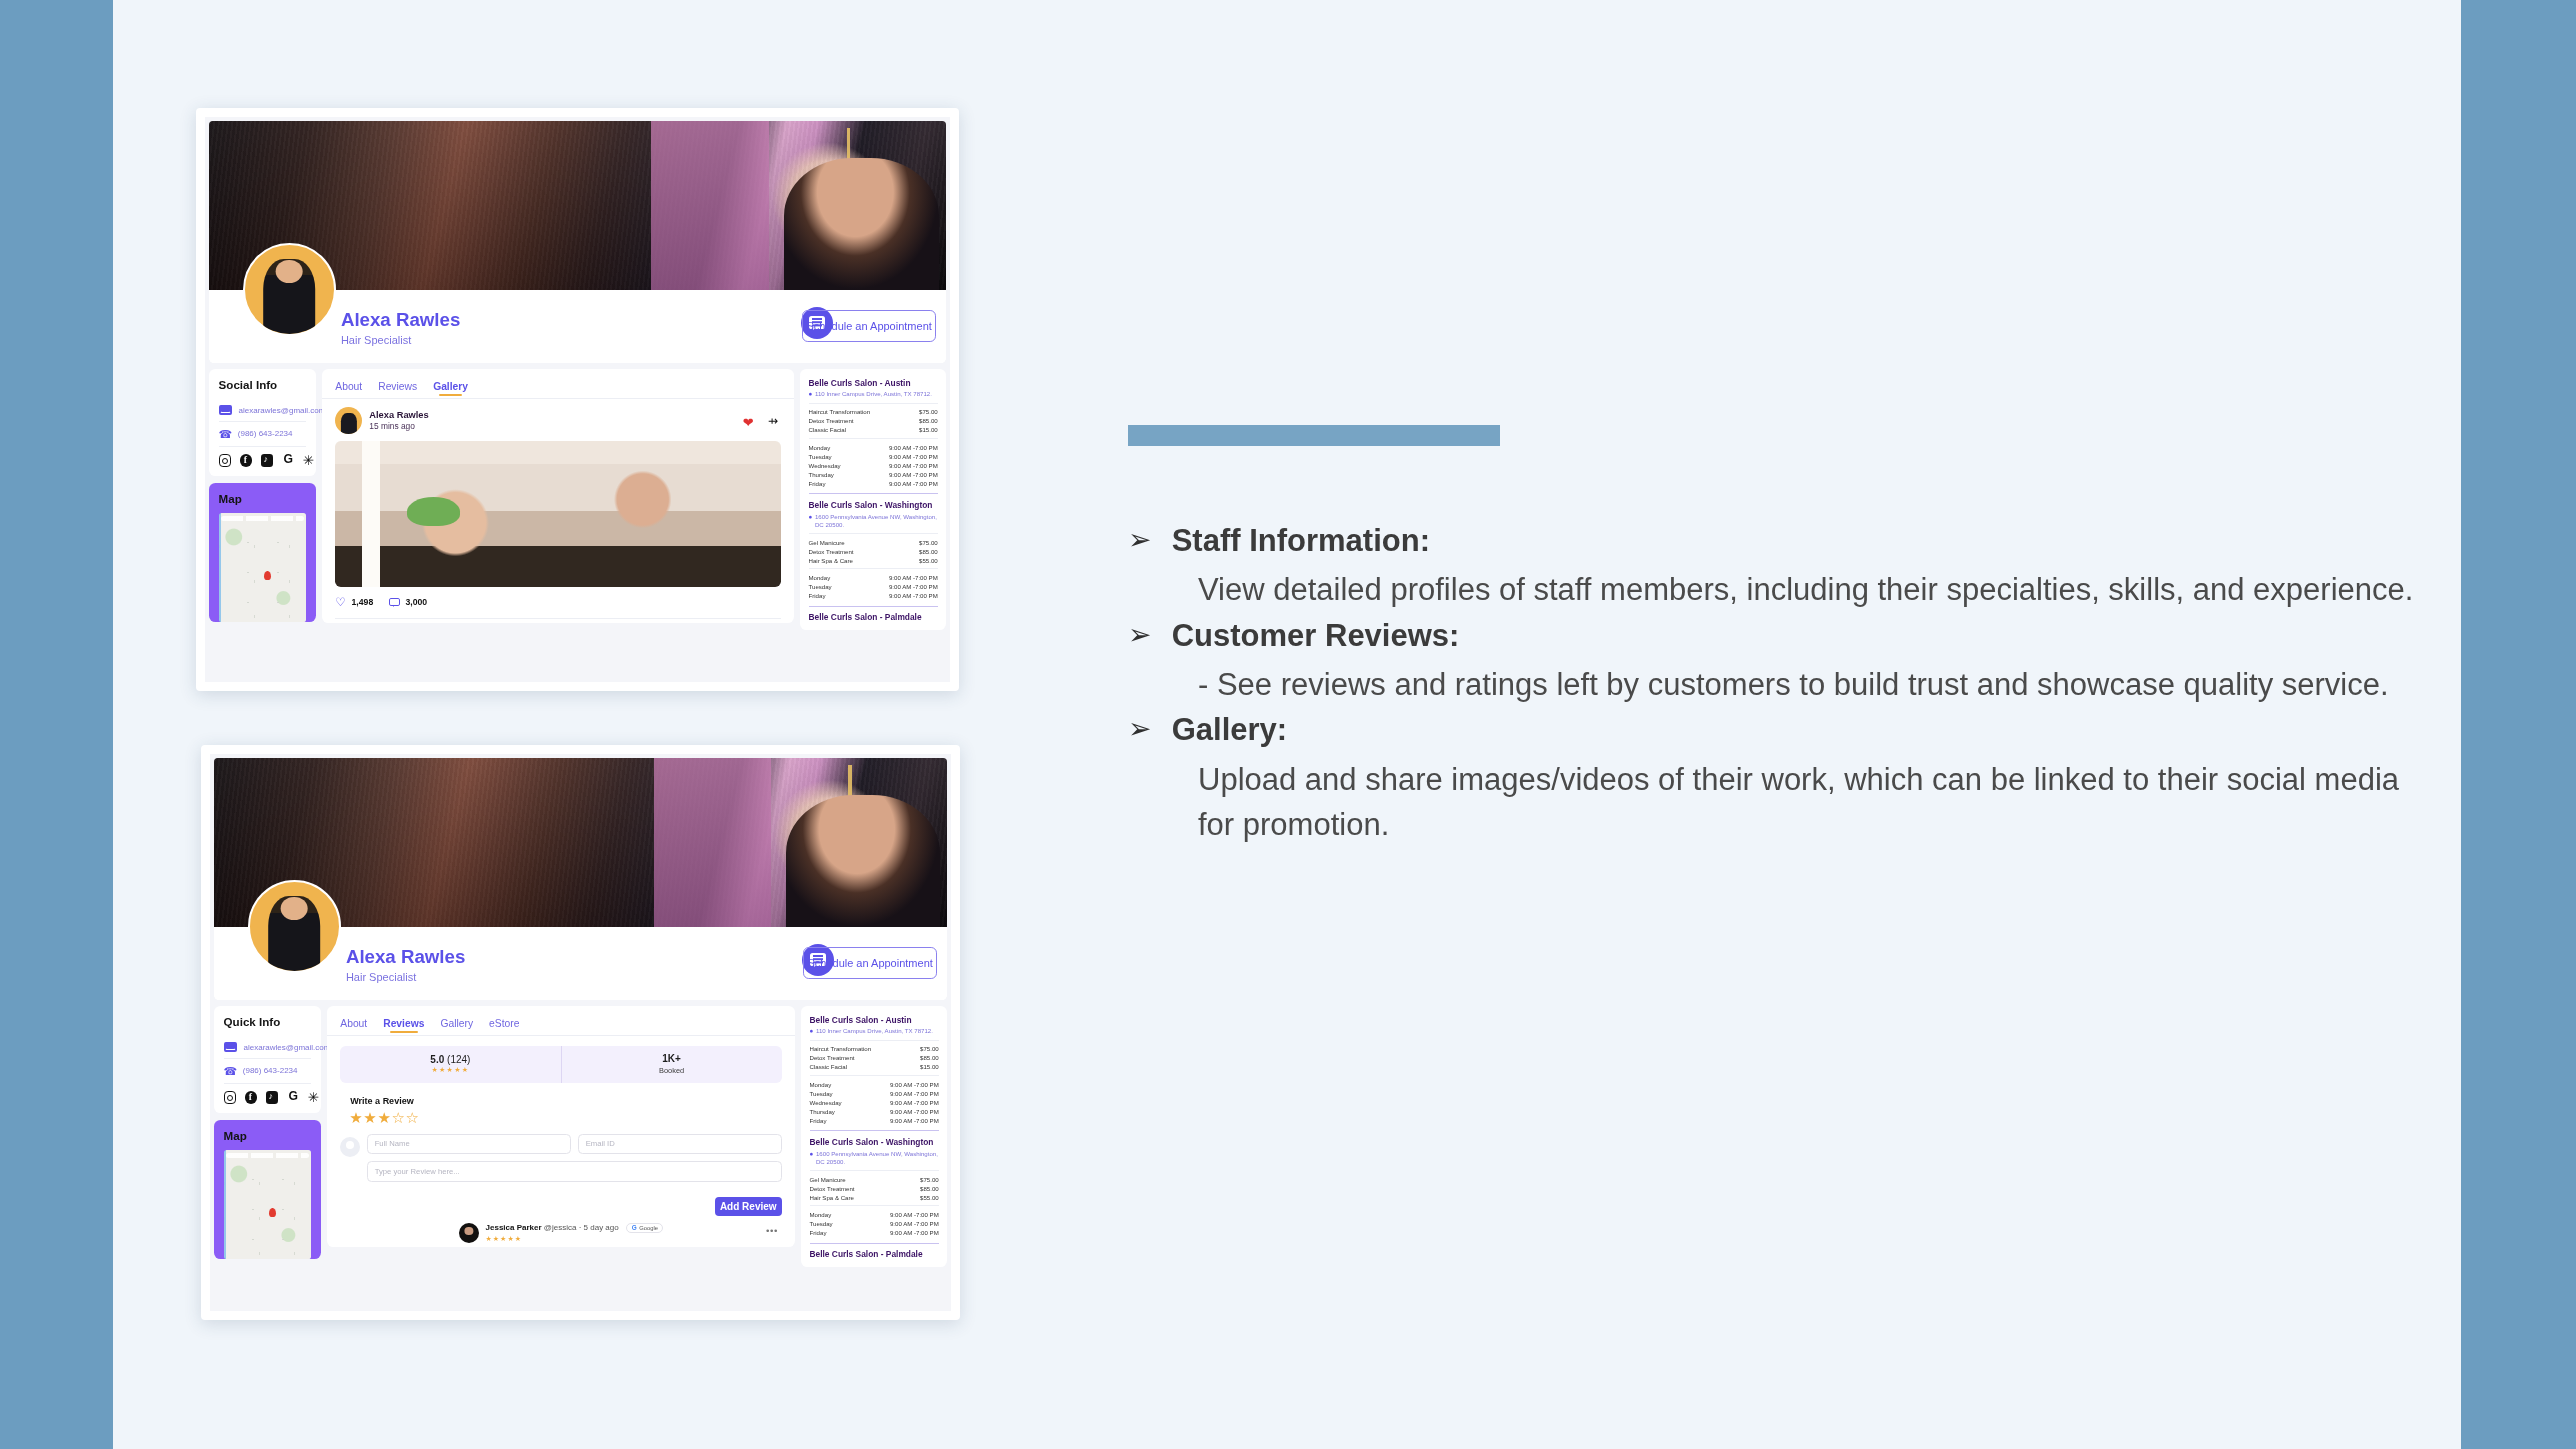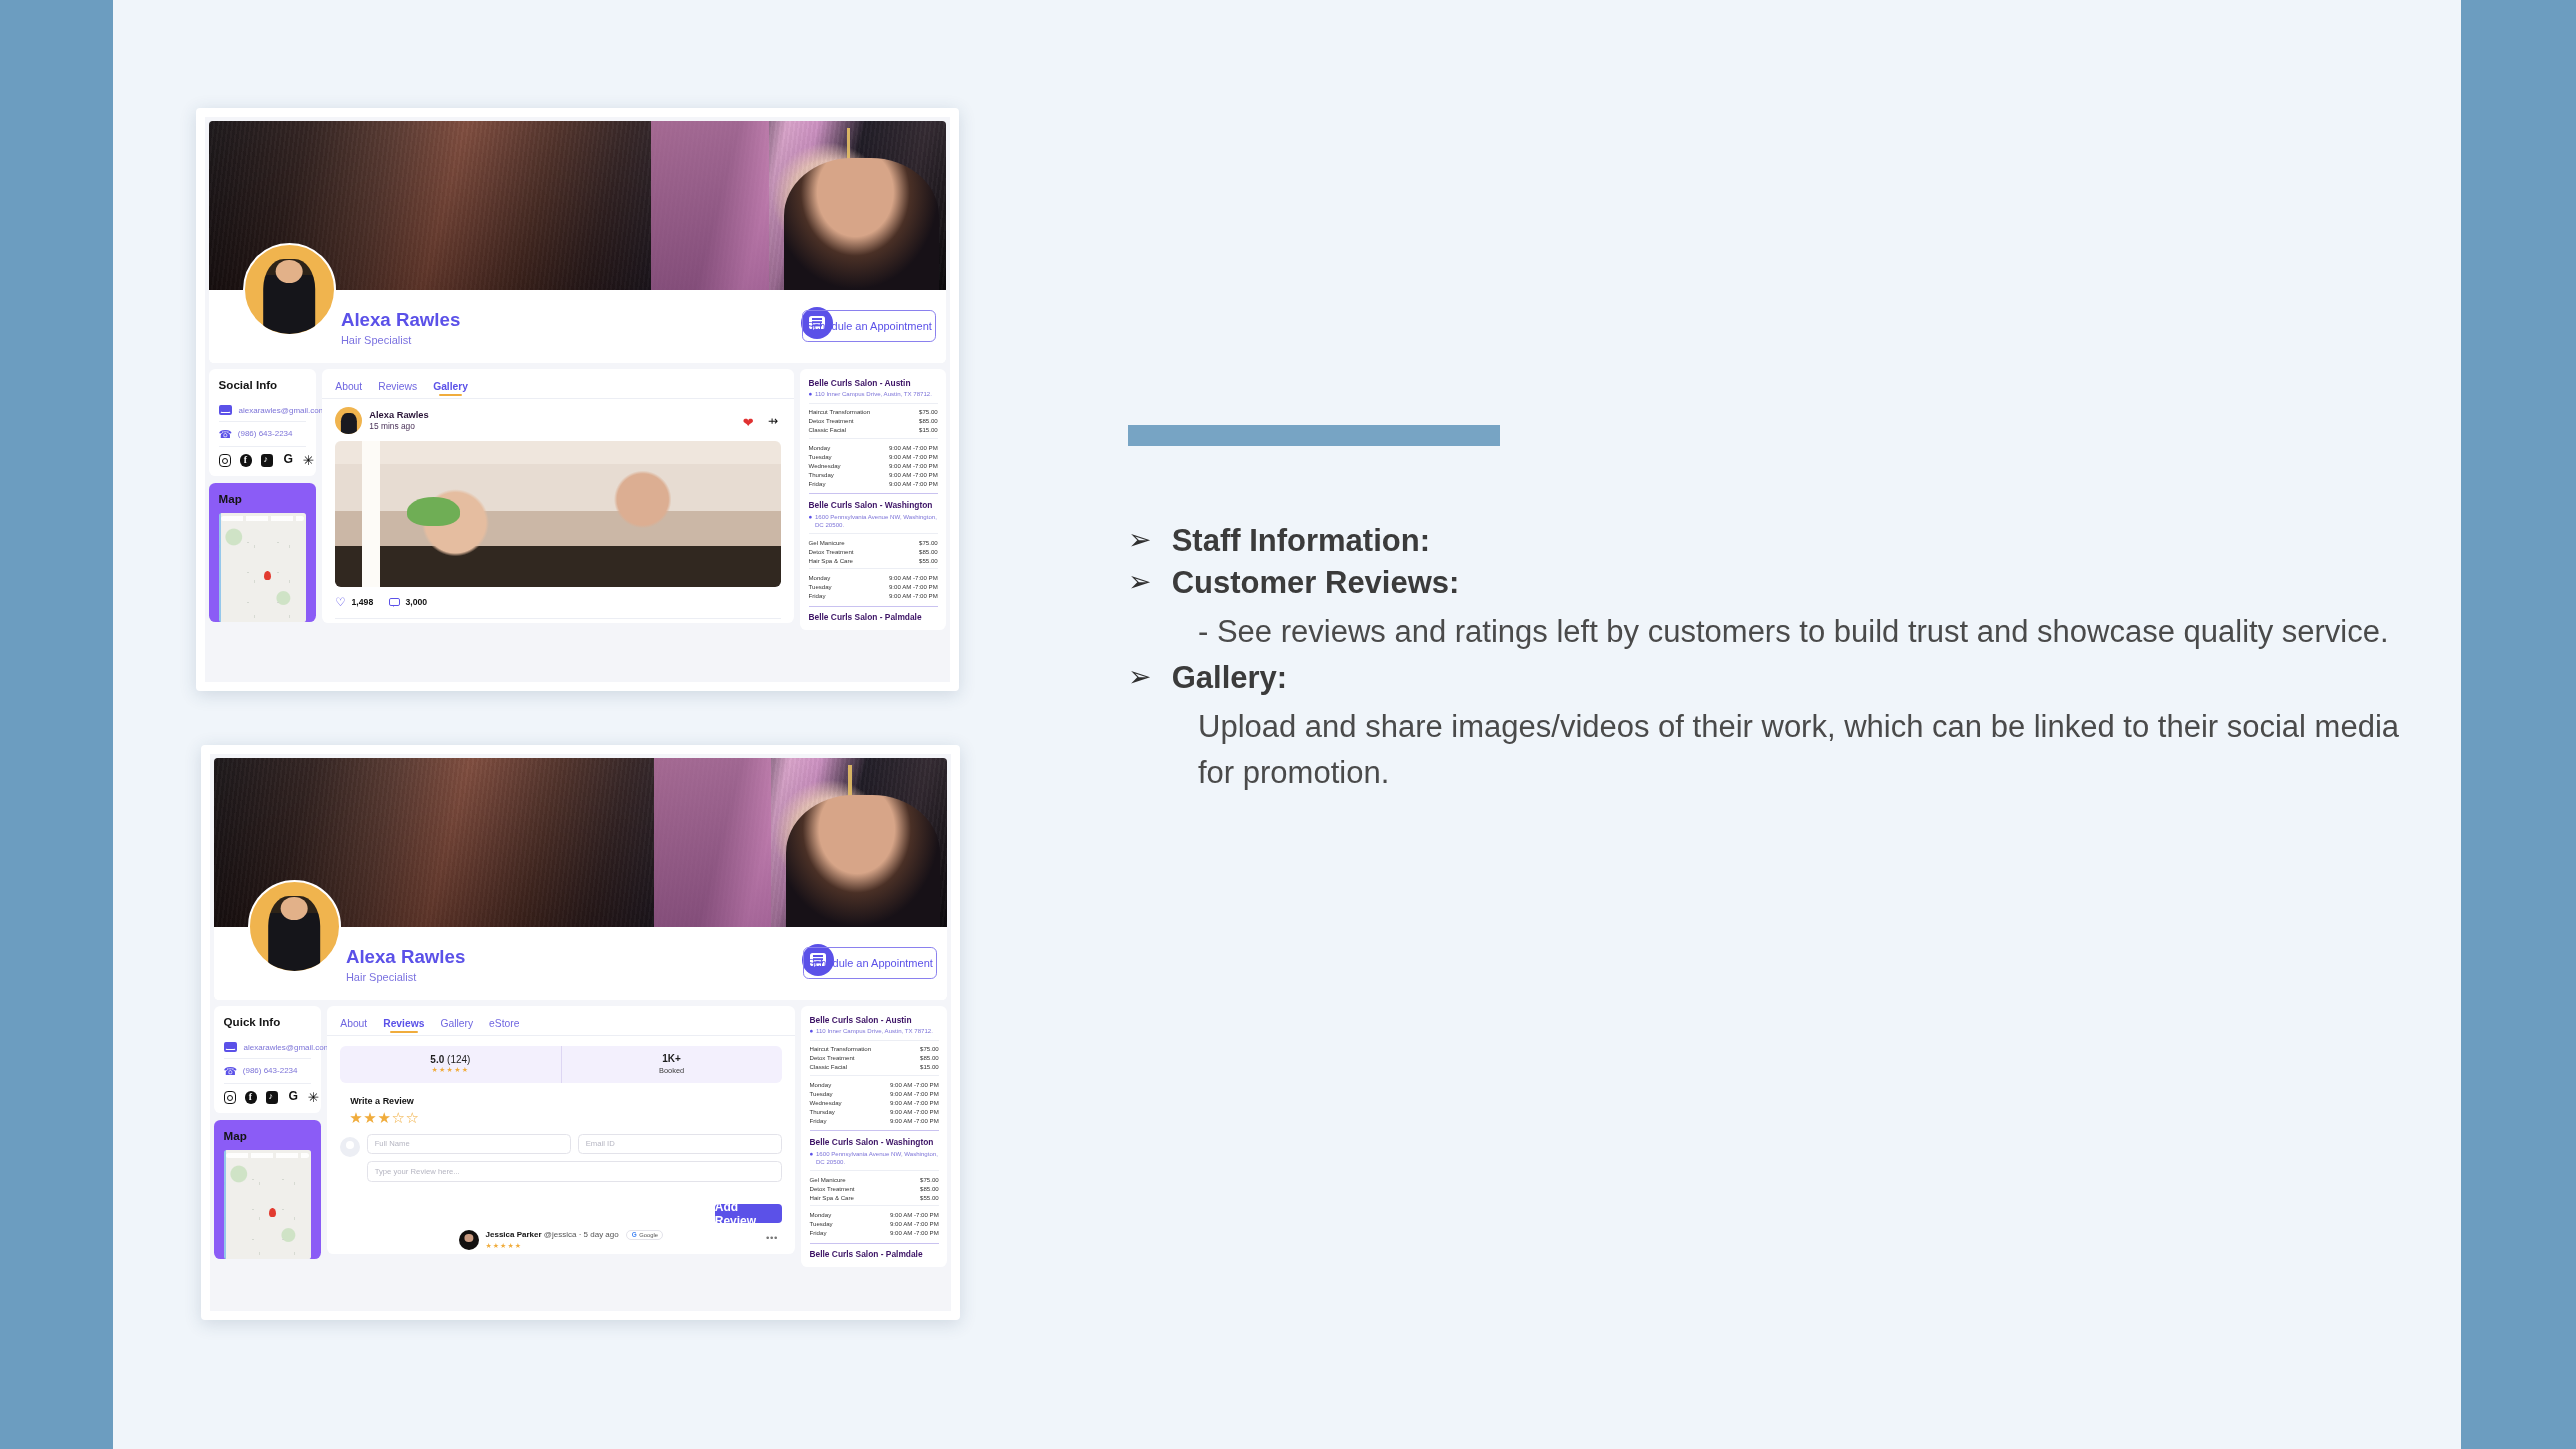"View detailed profiles of staff" div.bullet-body { html: none -> <div>View detailed profiles of staff members, including their specialties, skills, and experience.</div> }
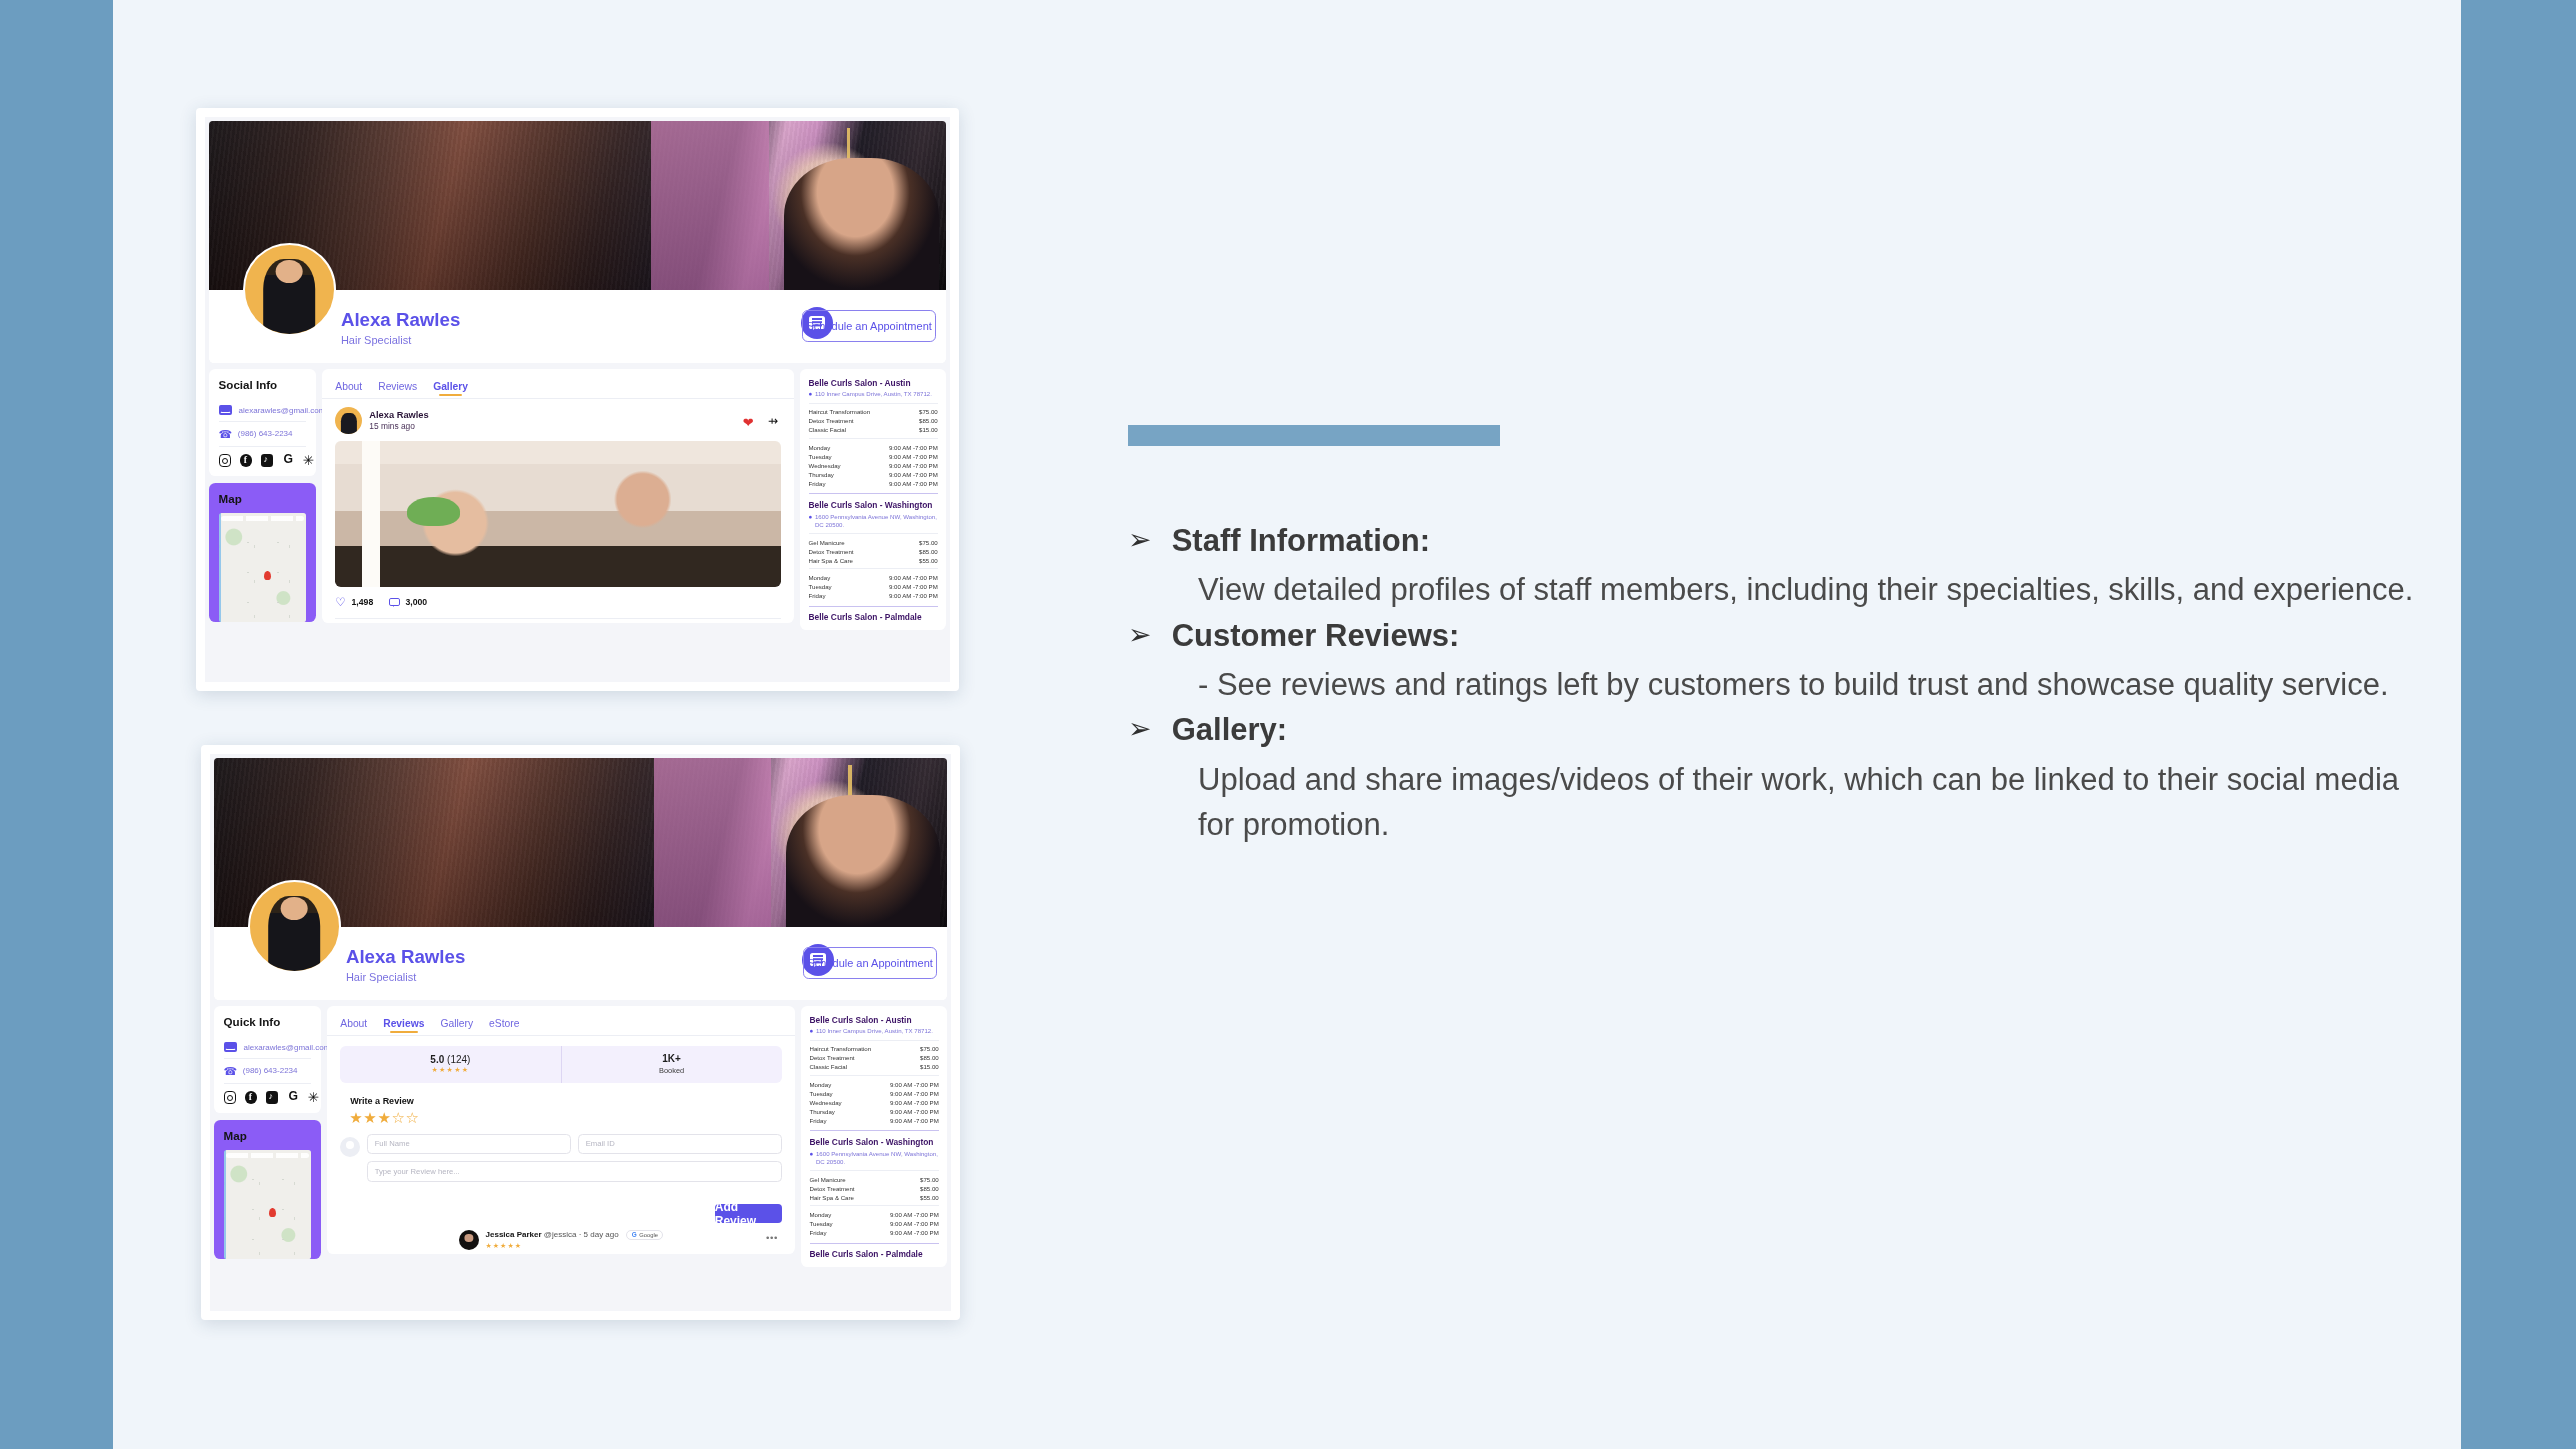"Add Review" .add-btn { font-size: 12px -> 10px; margin: 22px 0 0 auto -> 15px 0 0 auto }
